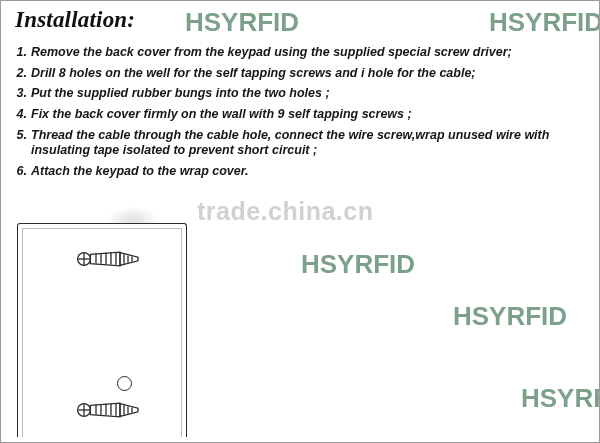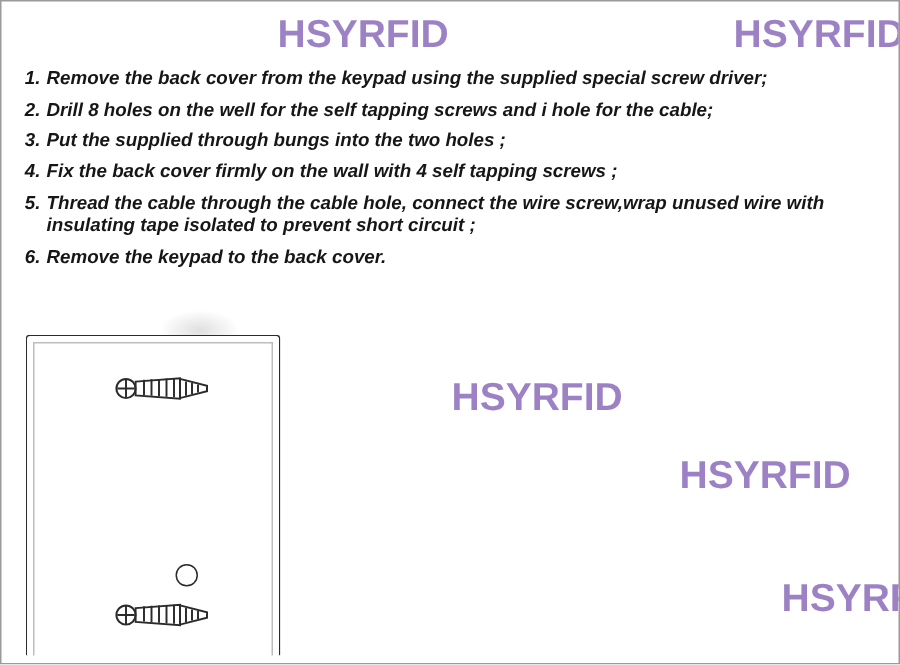"Installation:" div.title { html: none -> <div>Installation:</div> }
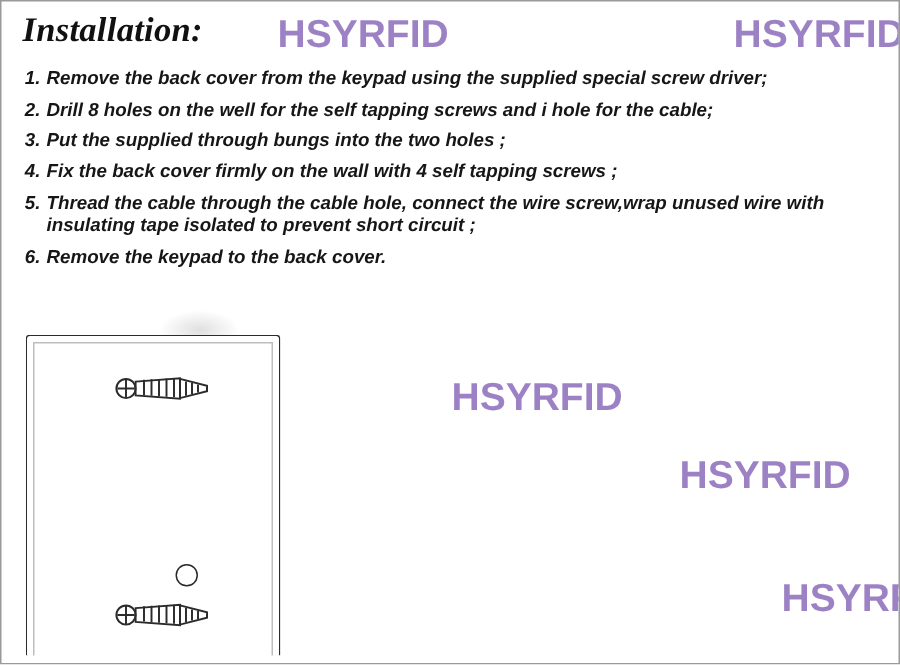"HSYRFID" .wm { color: #4c1d95 -> #14532d }
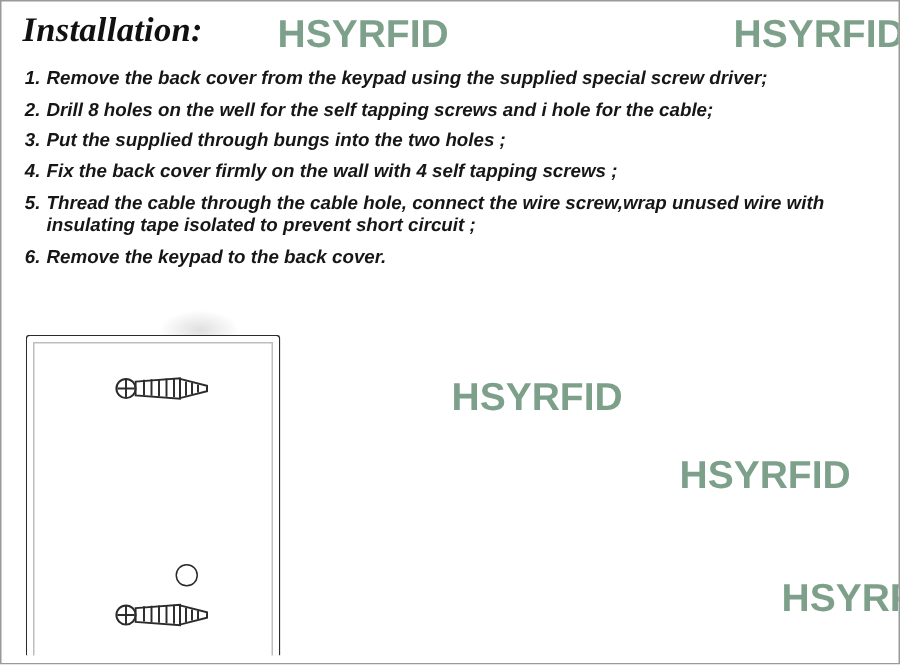"Put the supplied through bungs" span.step-text { text: through -> rubber }
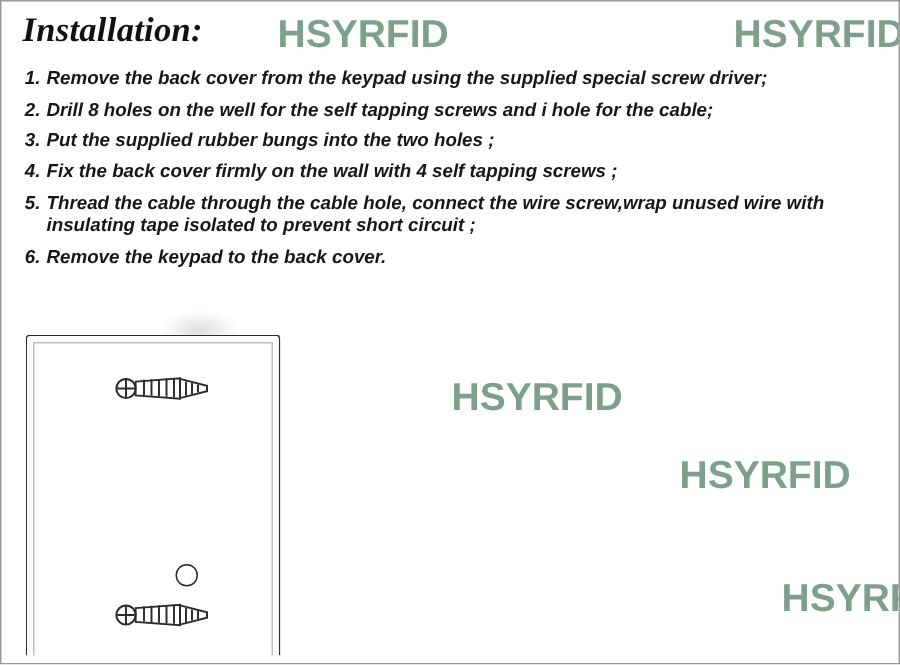"Fix the back cover firmly" span.step-text { text: 4 -> 9 }
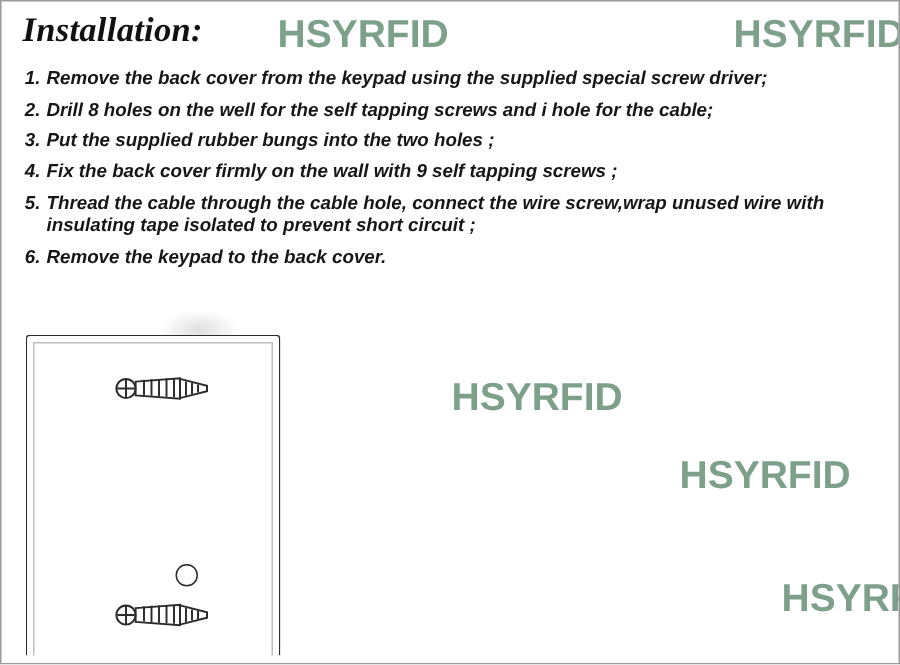"Remove the keypad to the" span.step-text { text: Remove the keypad to the back -> Attach the keypad to the wrap }
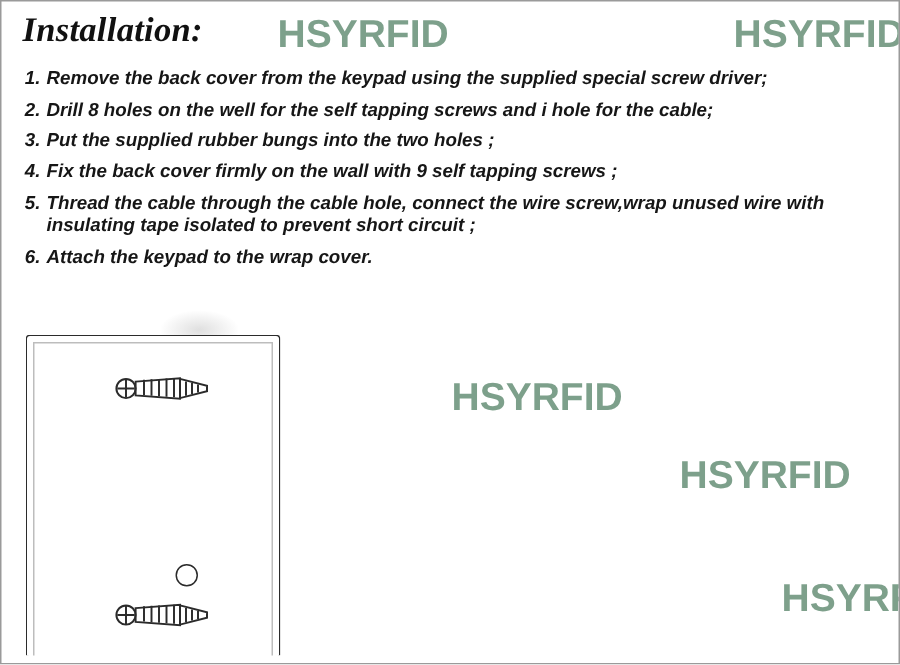"trade.china.cn" div.wm { html: none -> <div>trade.china.cn</div> }
